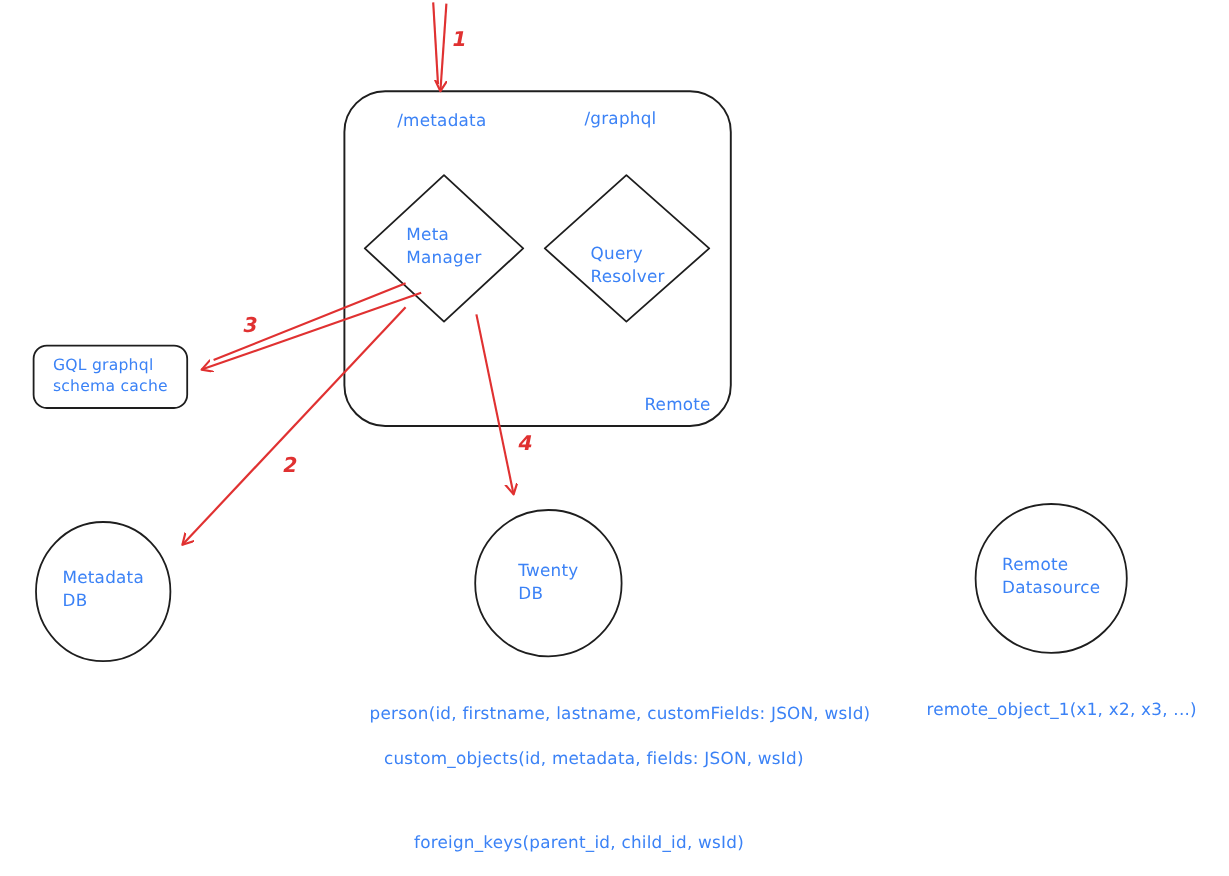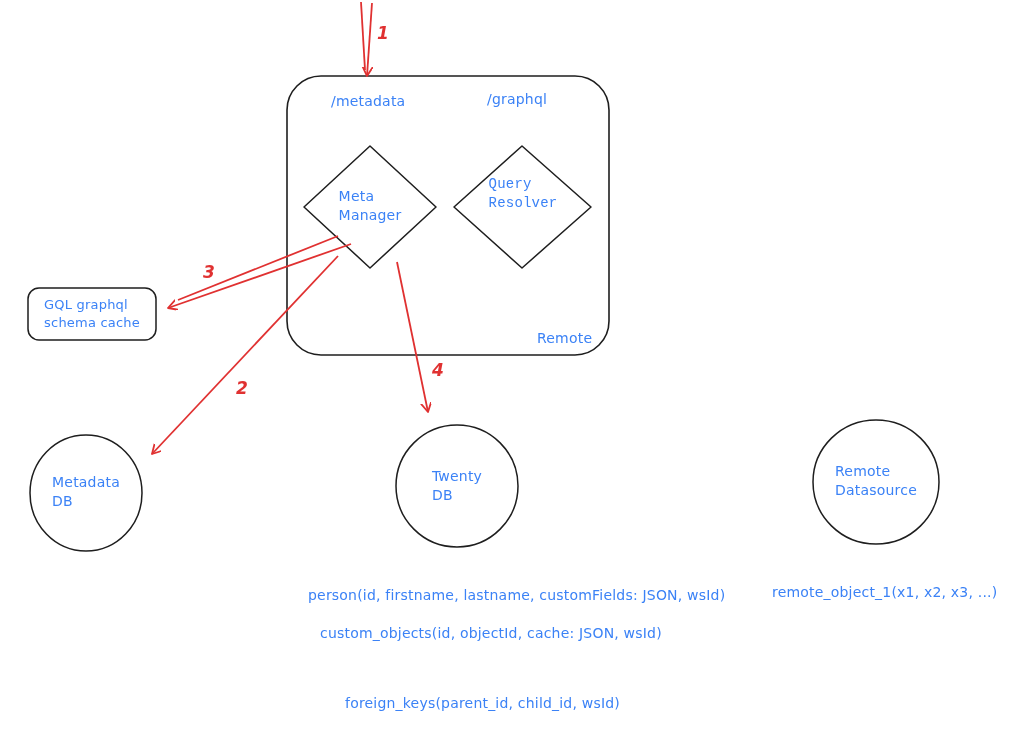"Query" div.label { font-family: Liberation Mono, monospace -> none; top: 194px -> 222px }
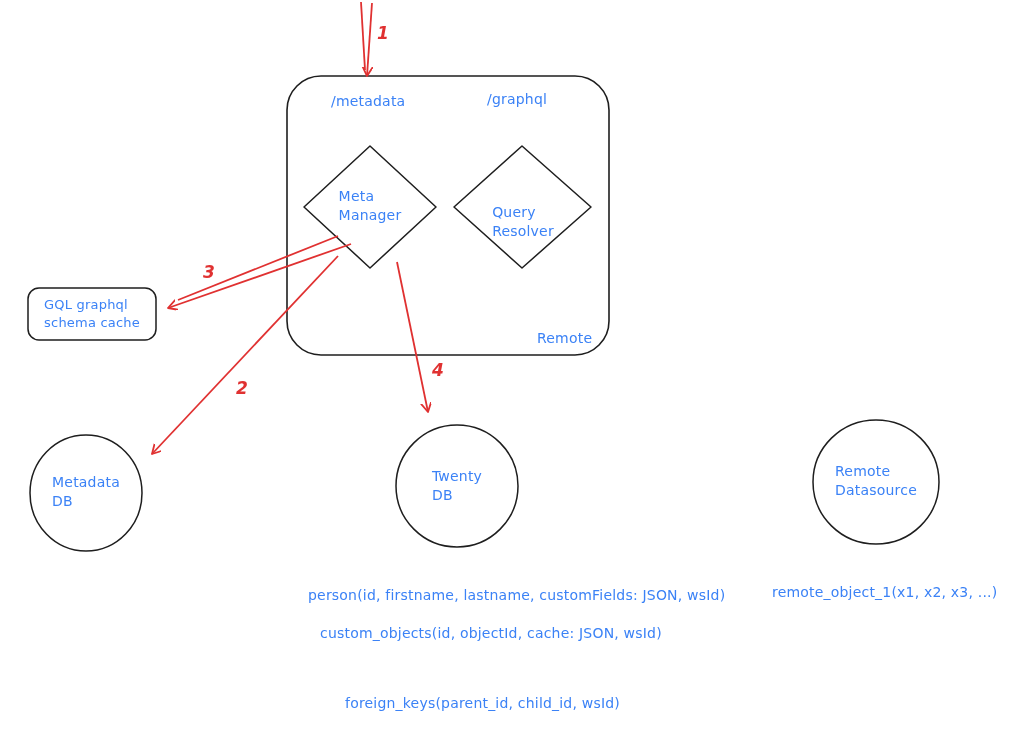"custom_objects(id, objectId, cache:" div.label { text: objectId, cache -> metadata, fields }
